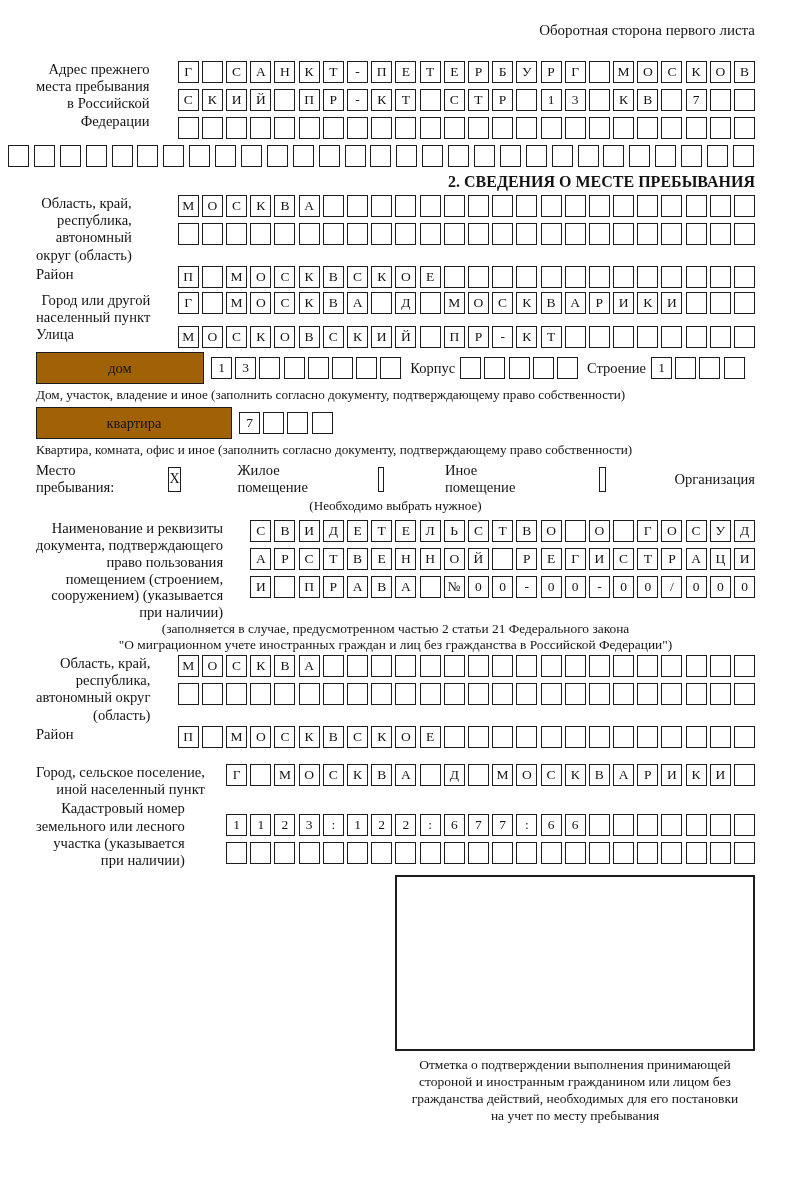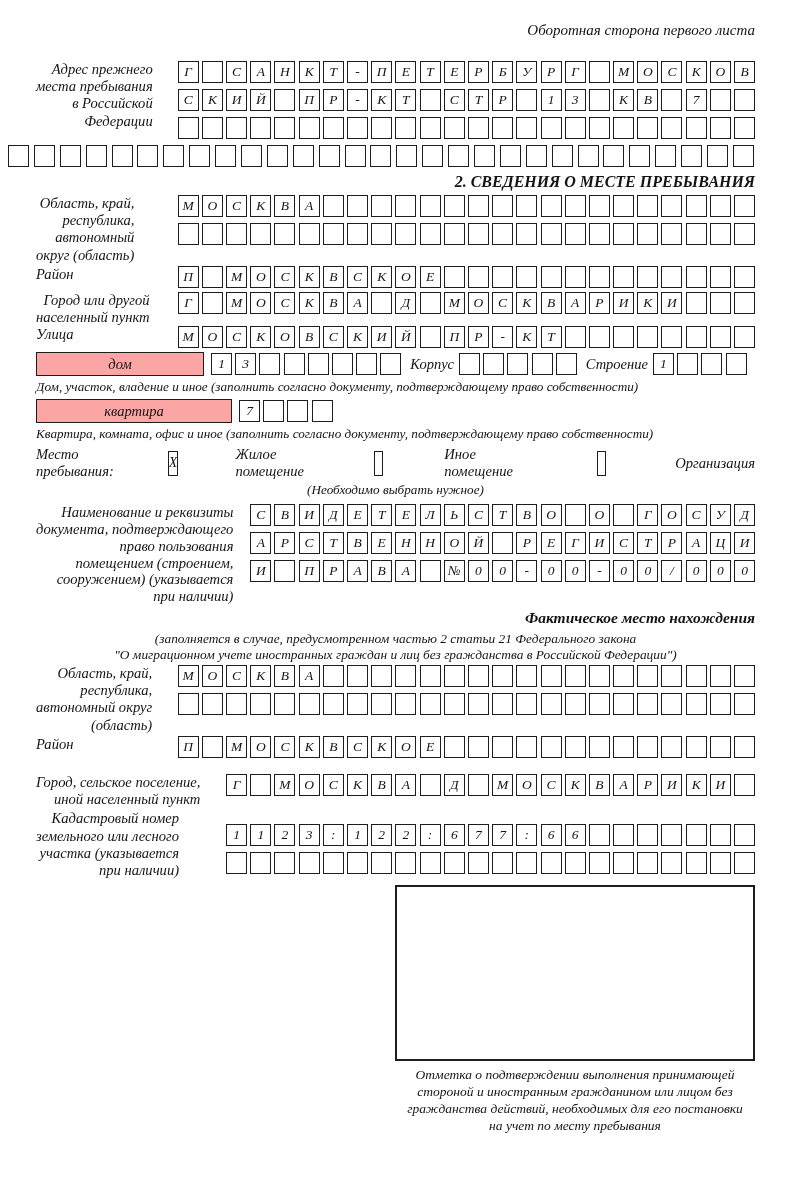"Оборотная сторона первого листа" .sheet { font-style: italic -> none }
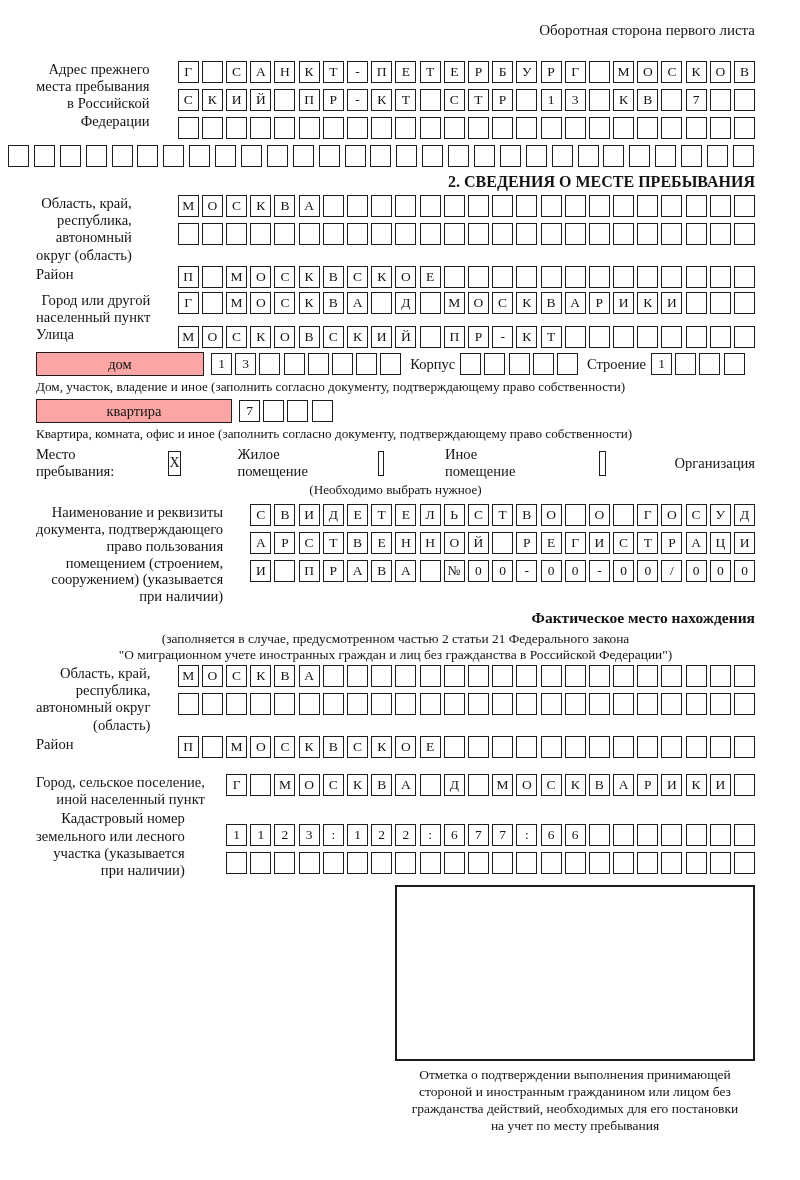"дом" .wide-box { background: #fca5a5 -> #a16207; height: 24px -> 32px }
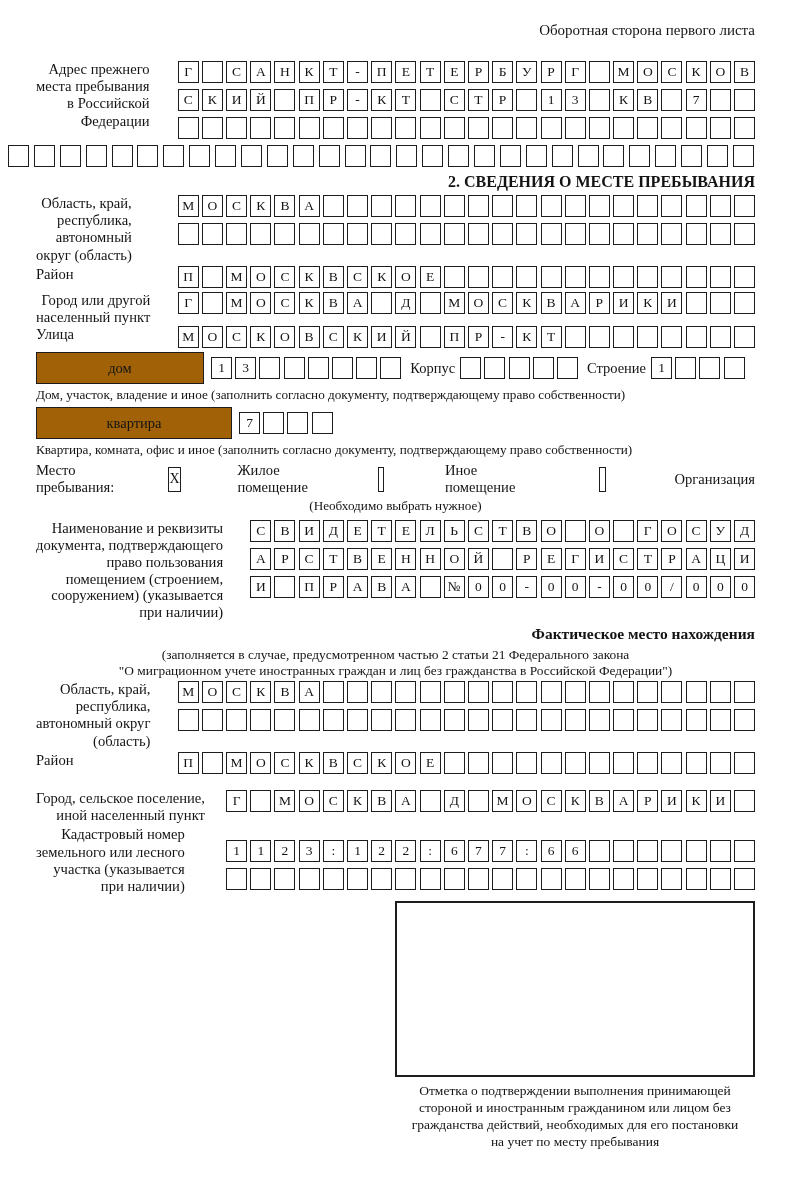"Фактическое место нахождения" div.h-bold { html: <div>Фактическое место нахождения</div> -> none }
